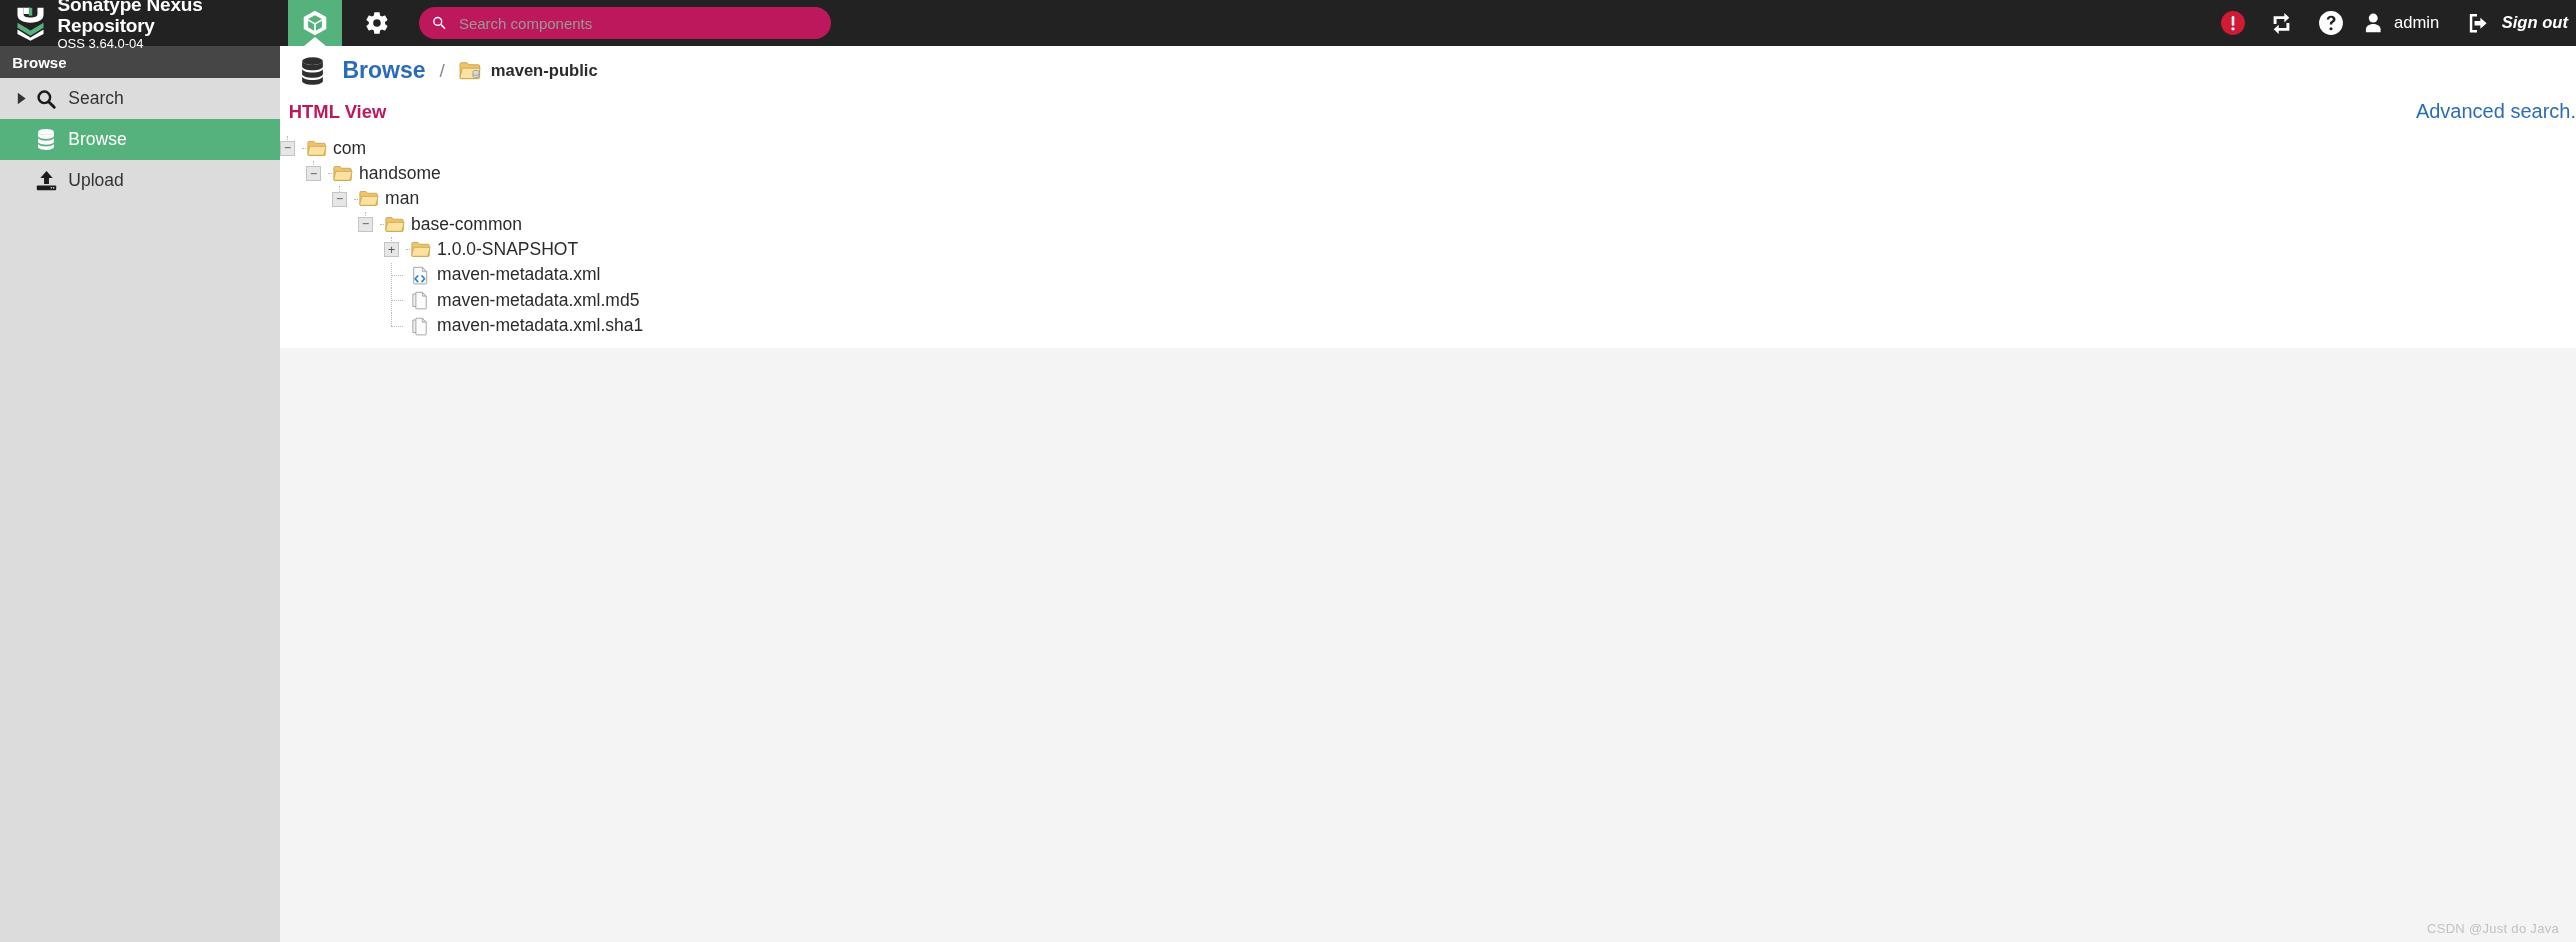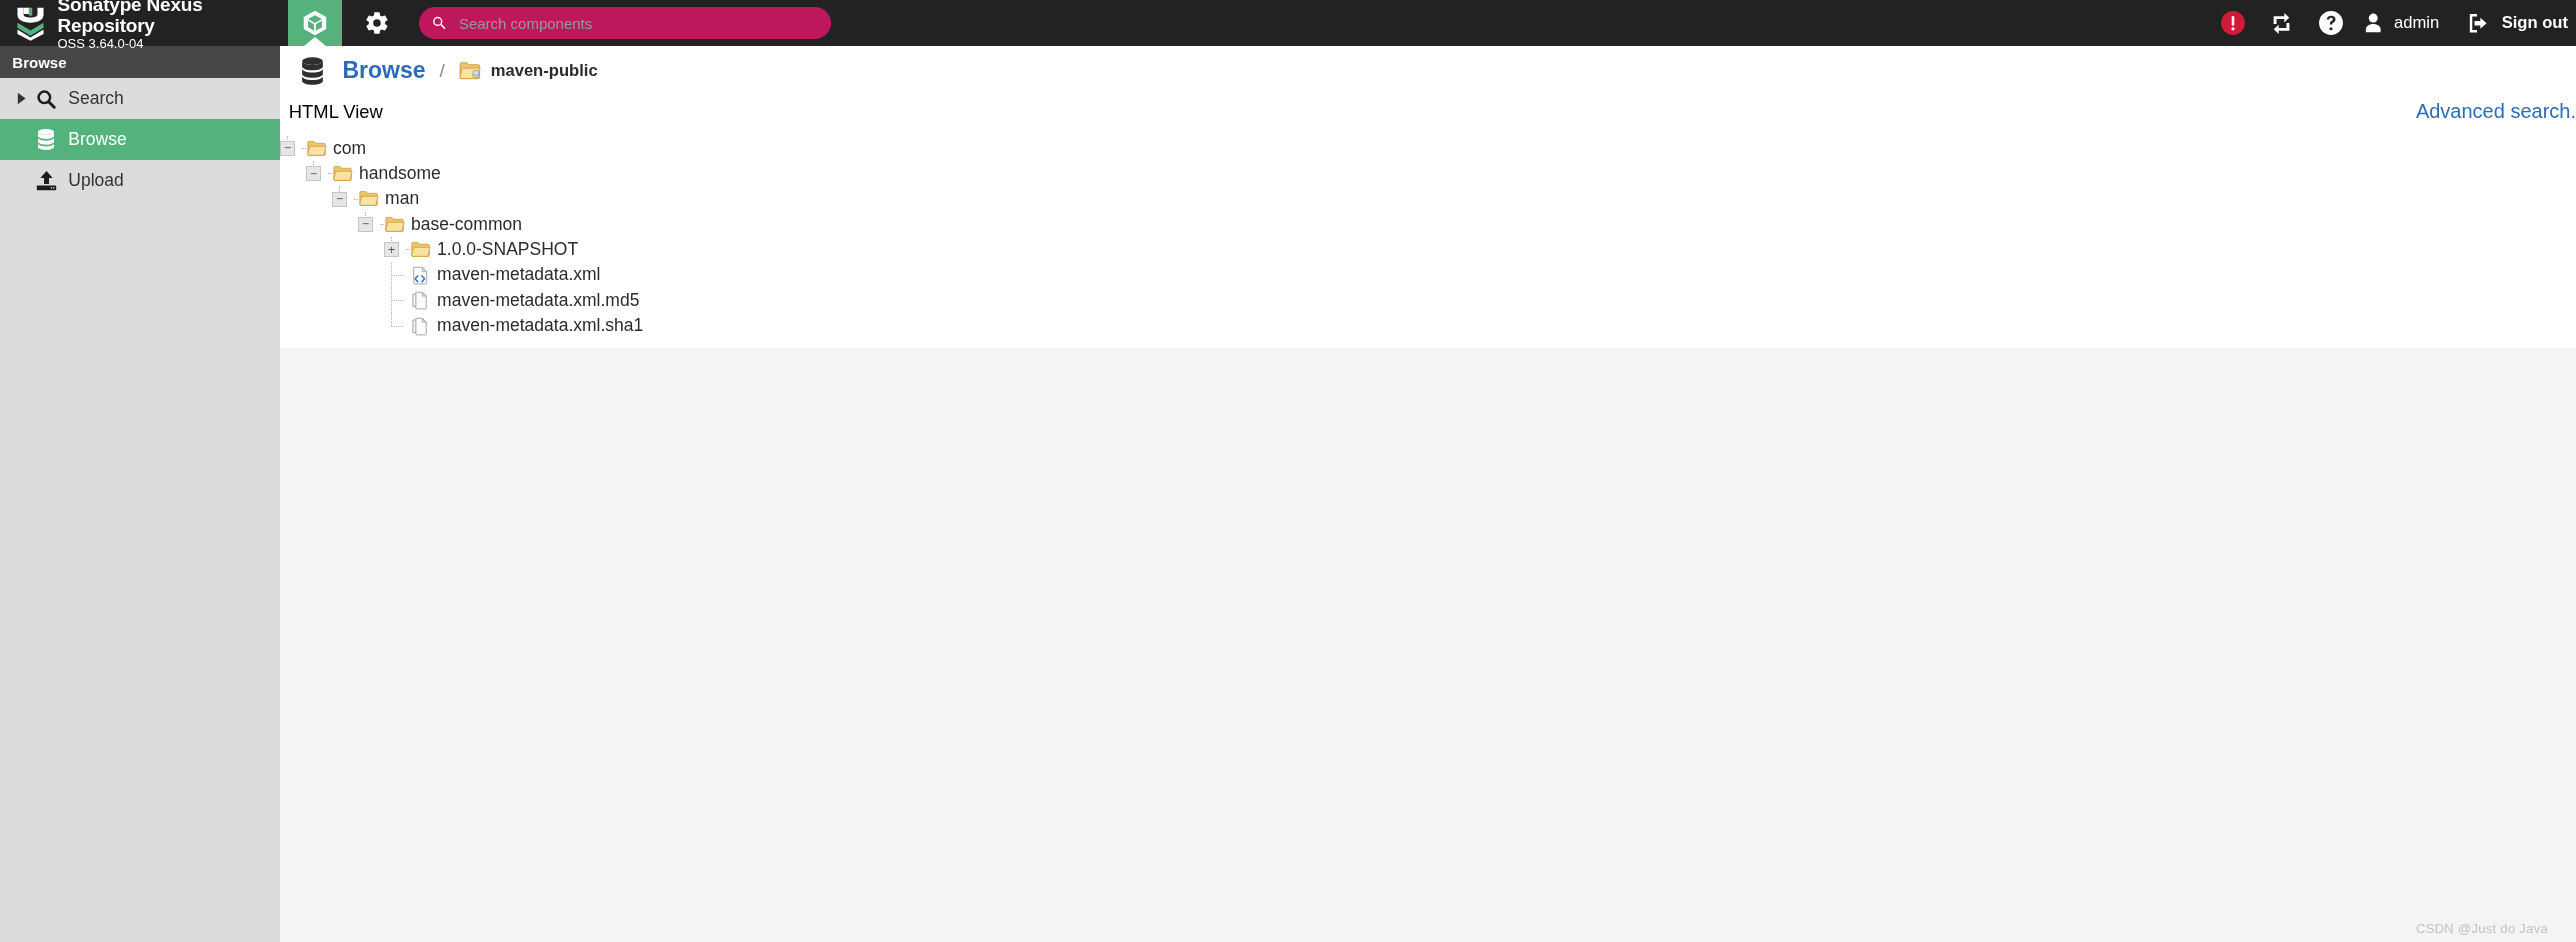"Sign out" .tb-signout { font-style: none -> italic }
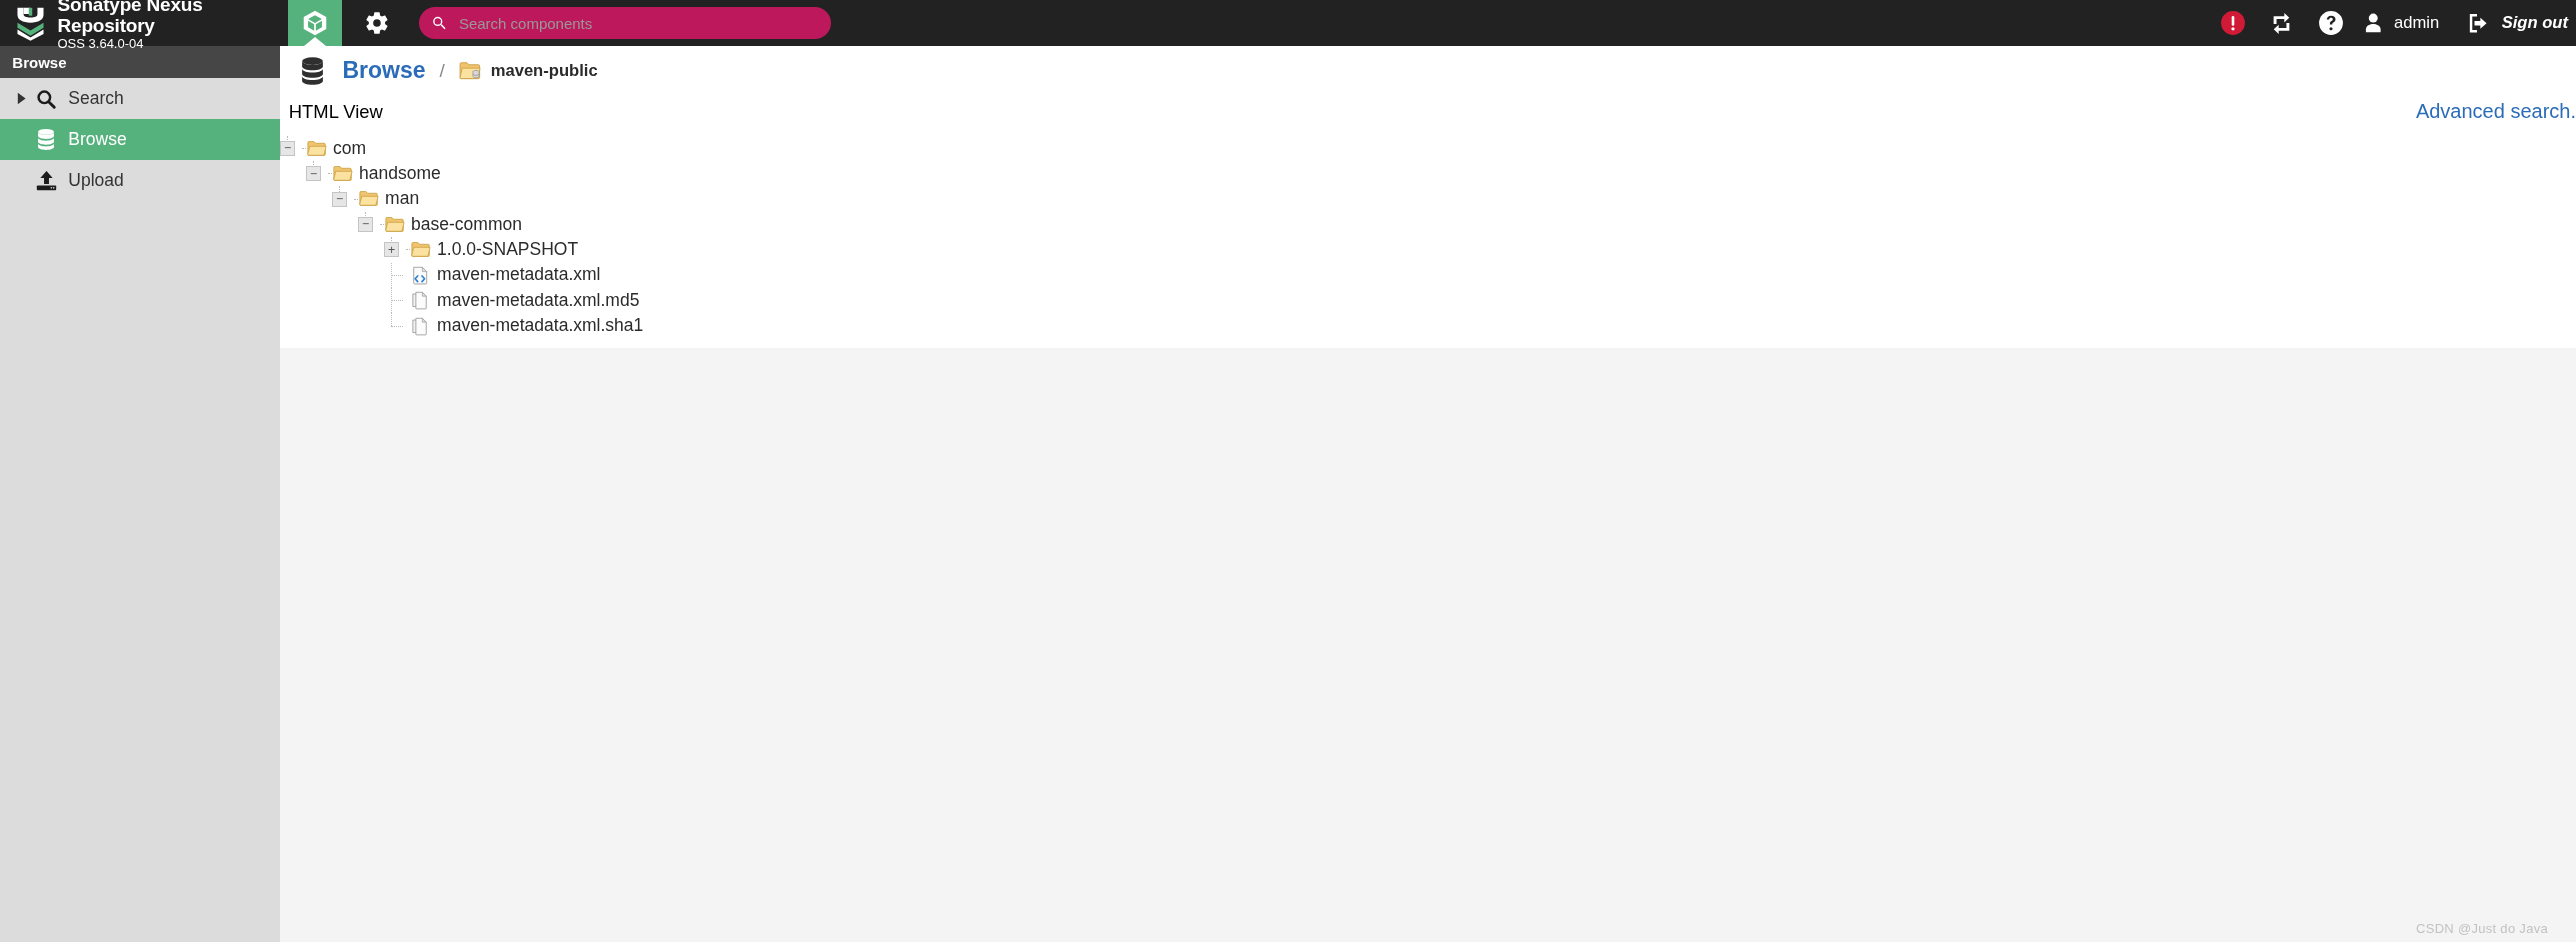"HTML View" .link-blue { color: #000000 -> #be185d; font-weight: none -> bold }
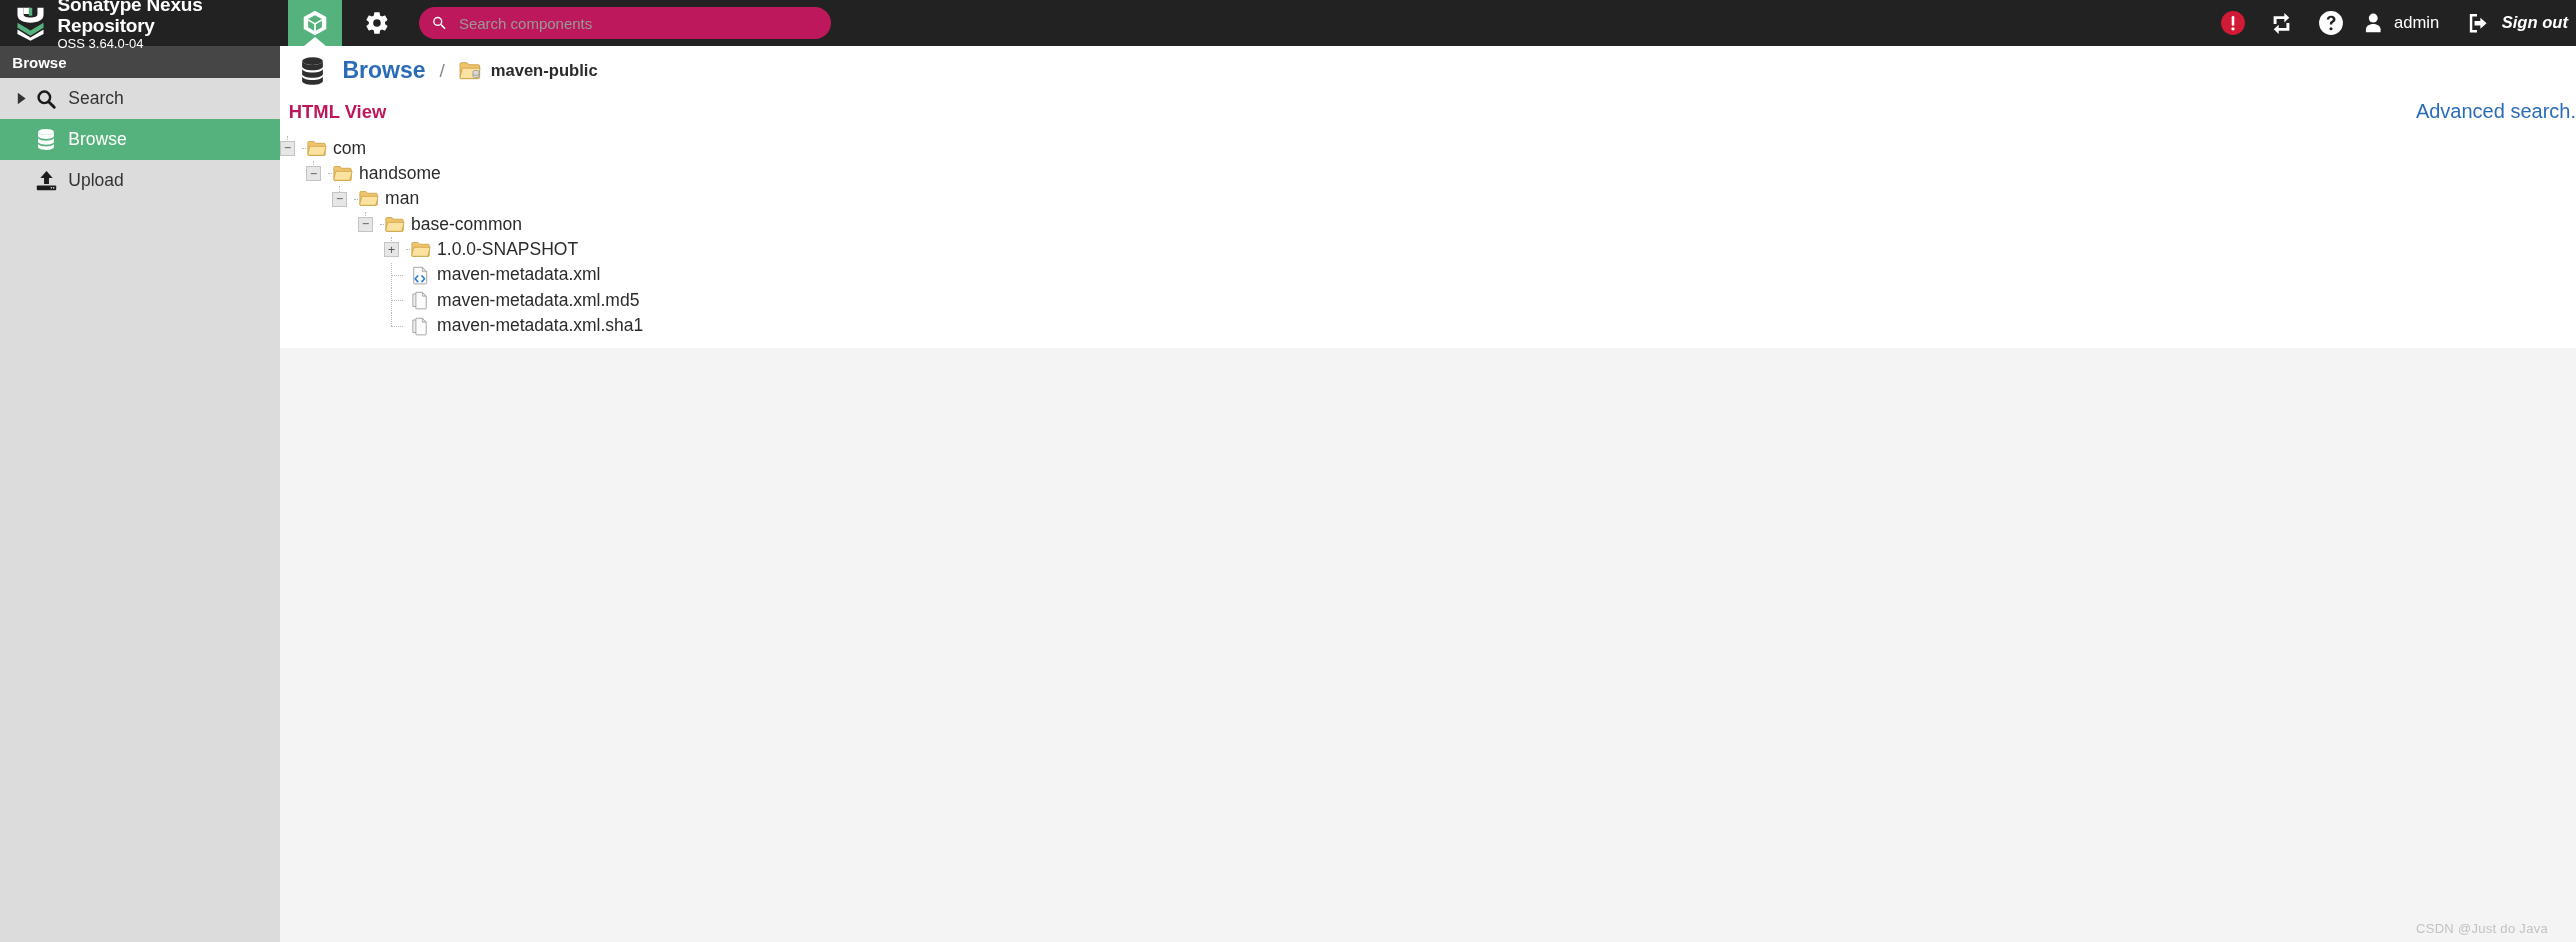"CSDN @Just do Java" .watermark { right: 28px -> 17px }
